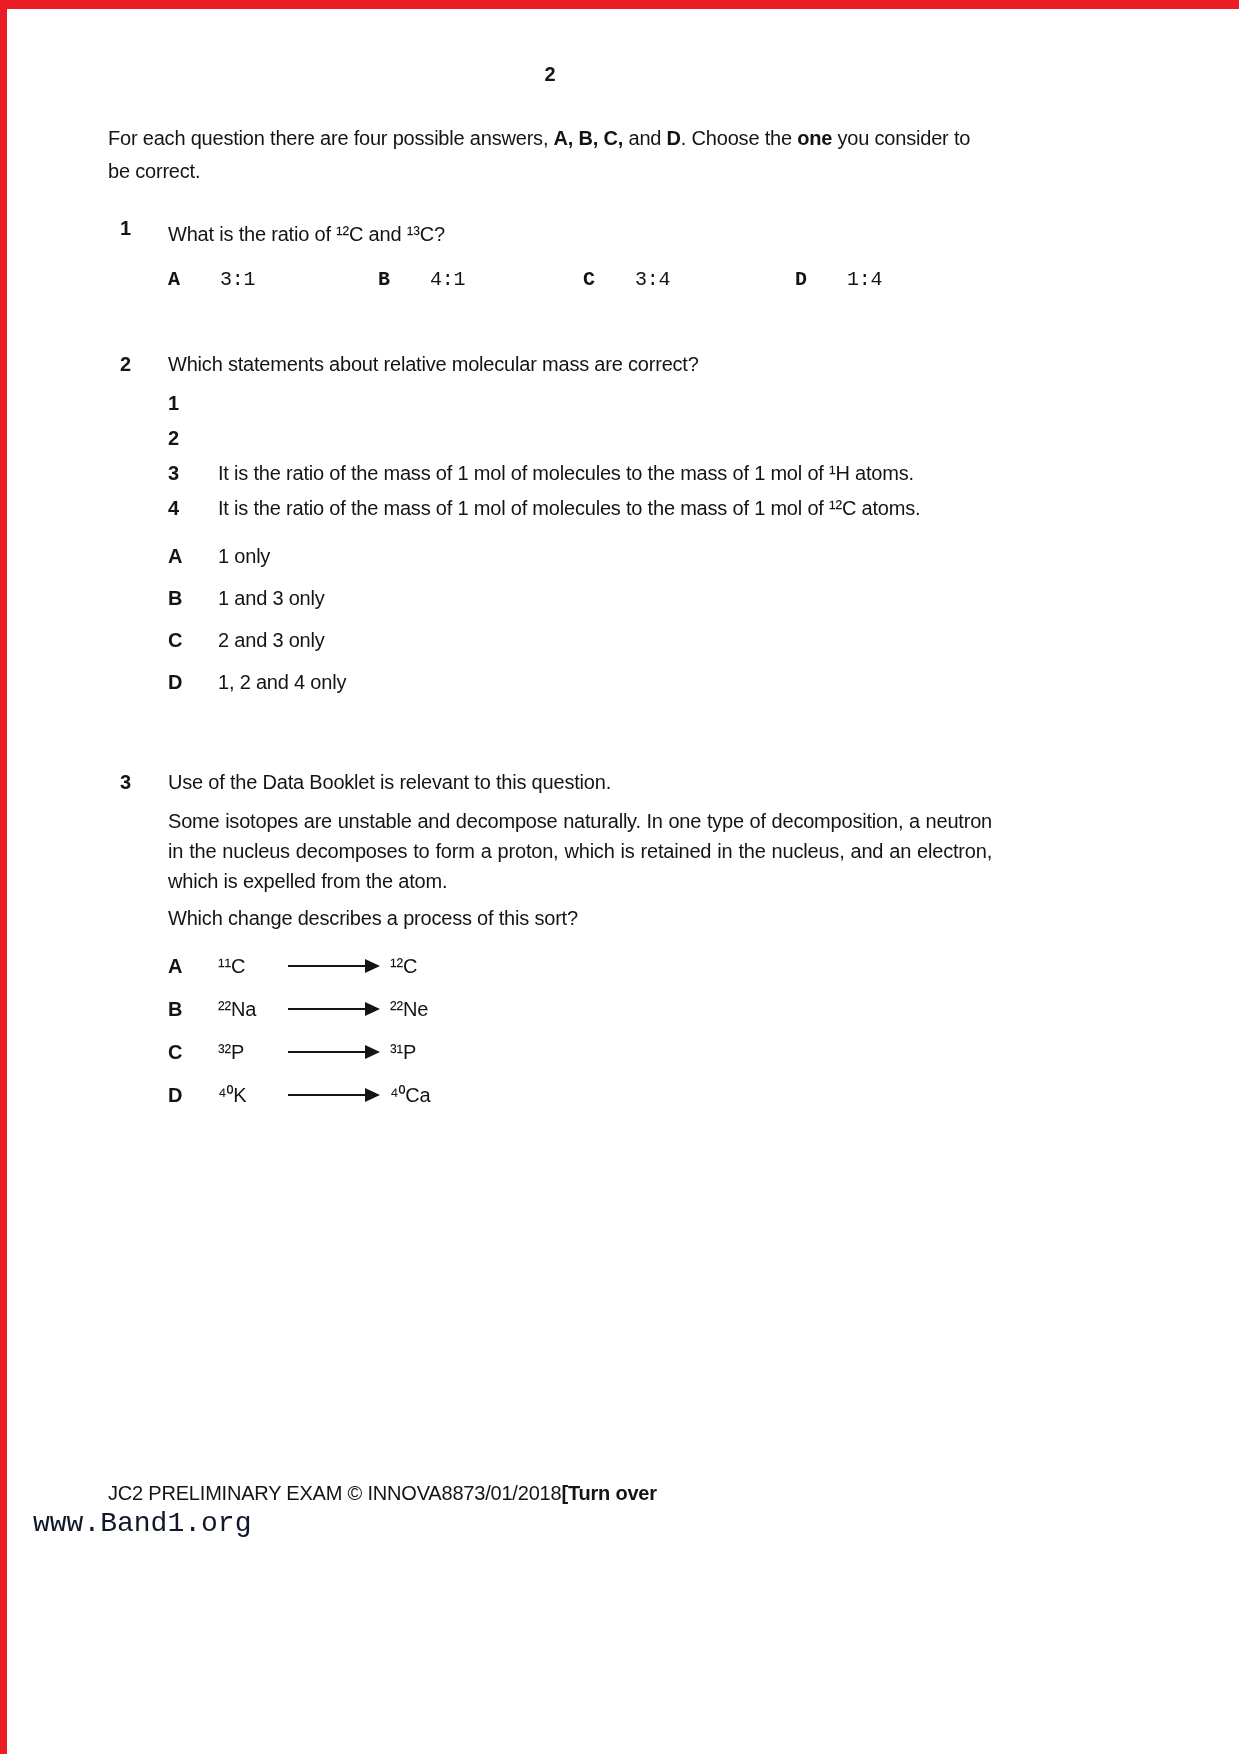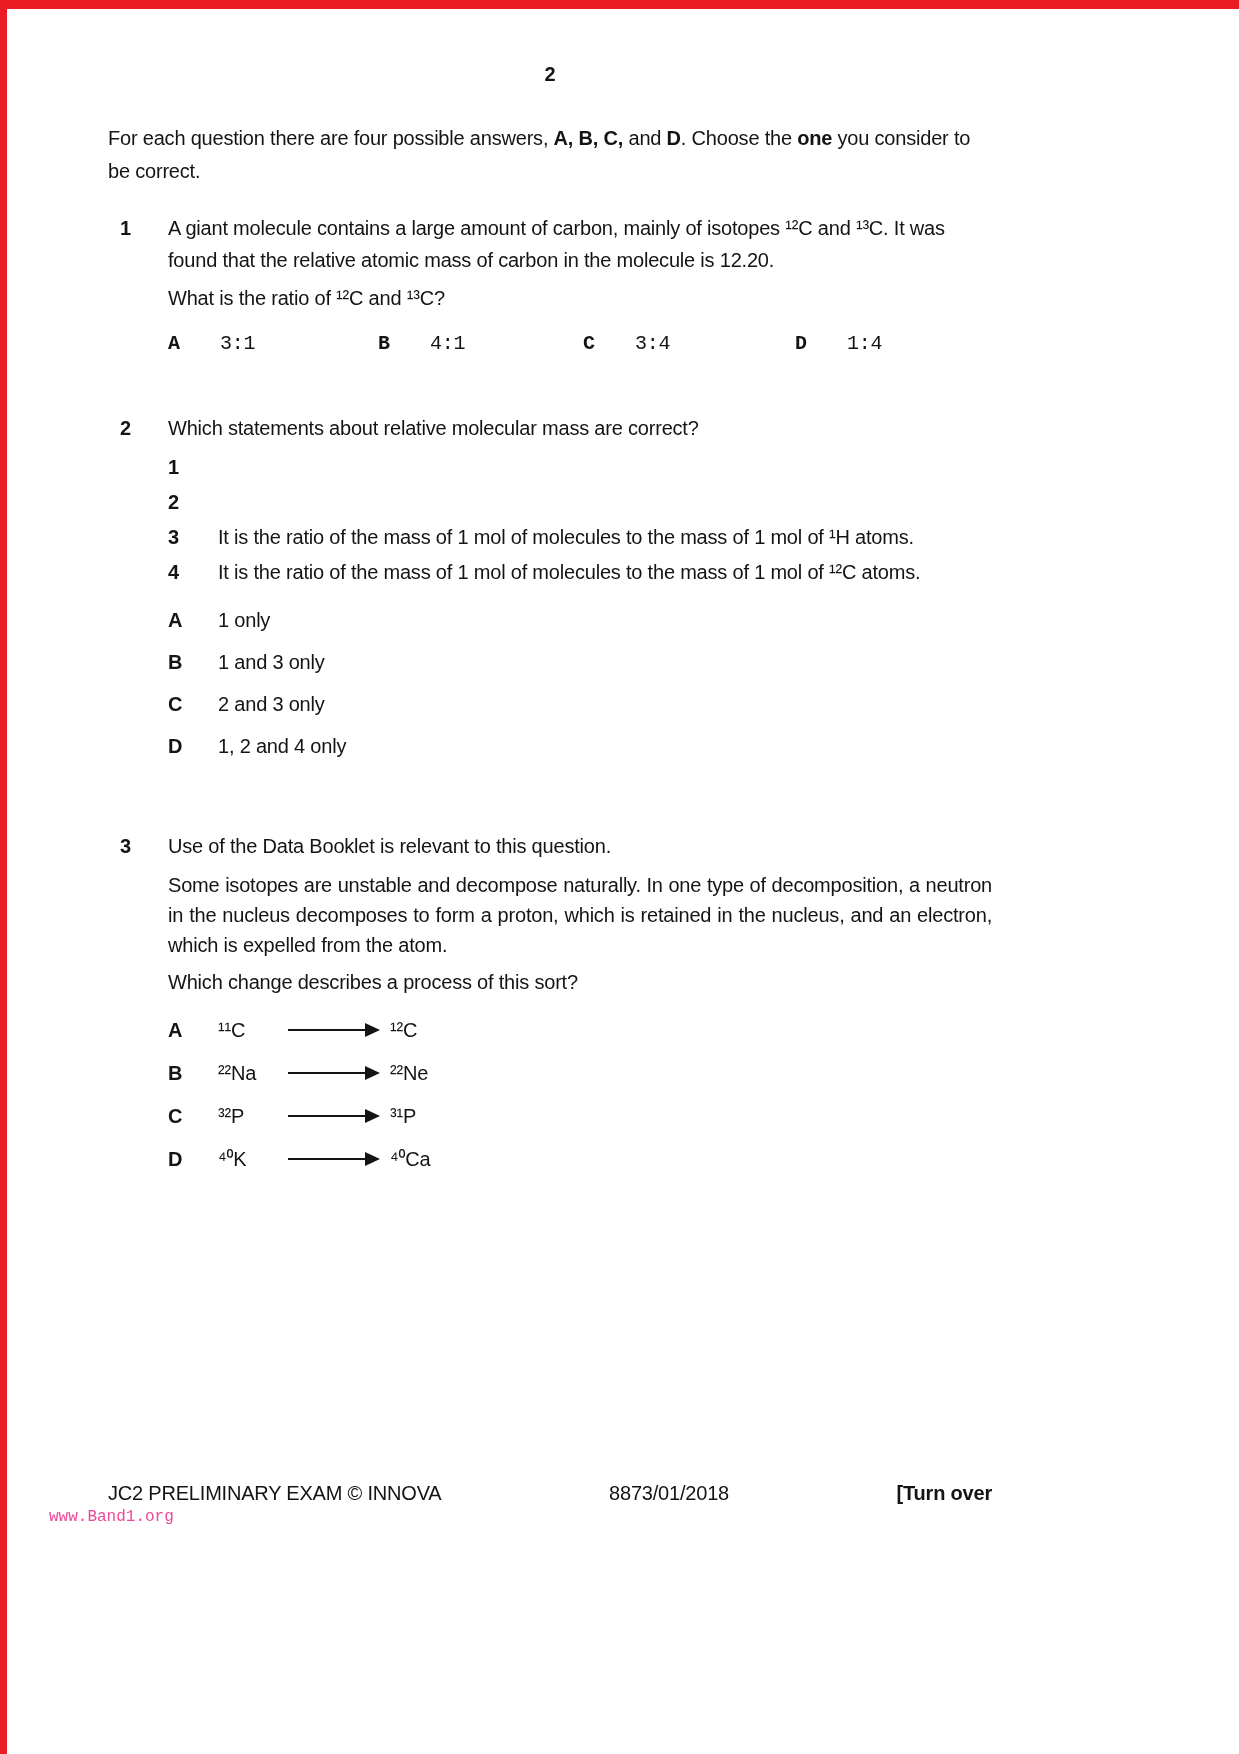"A giant molecule contains a" p.qtext { html: <p>A giant molecule contains a large amount of carbon, mainly of isotopes ¹²C and ¹³C. It was found that the relative atomic mass of carbon in the molecule is 12.20.</p> -> none }
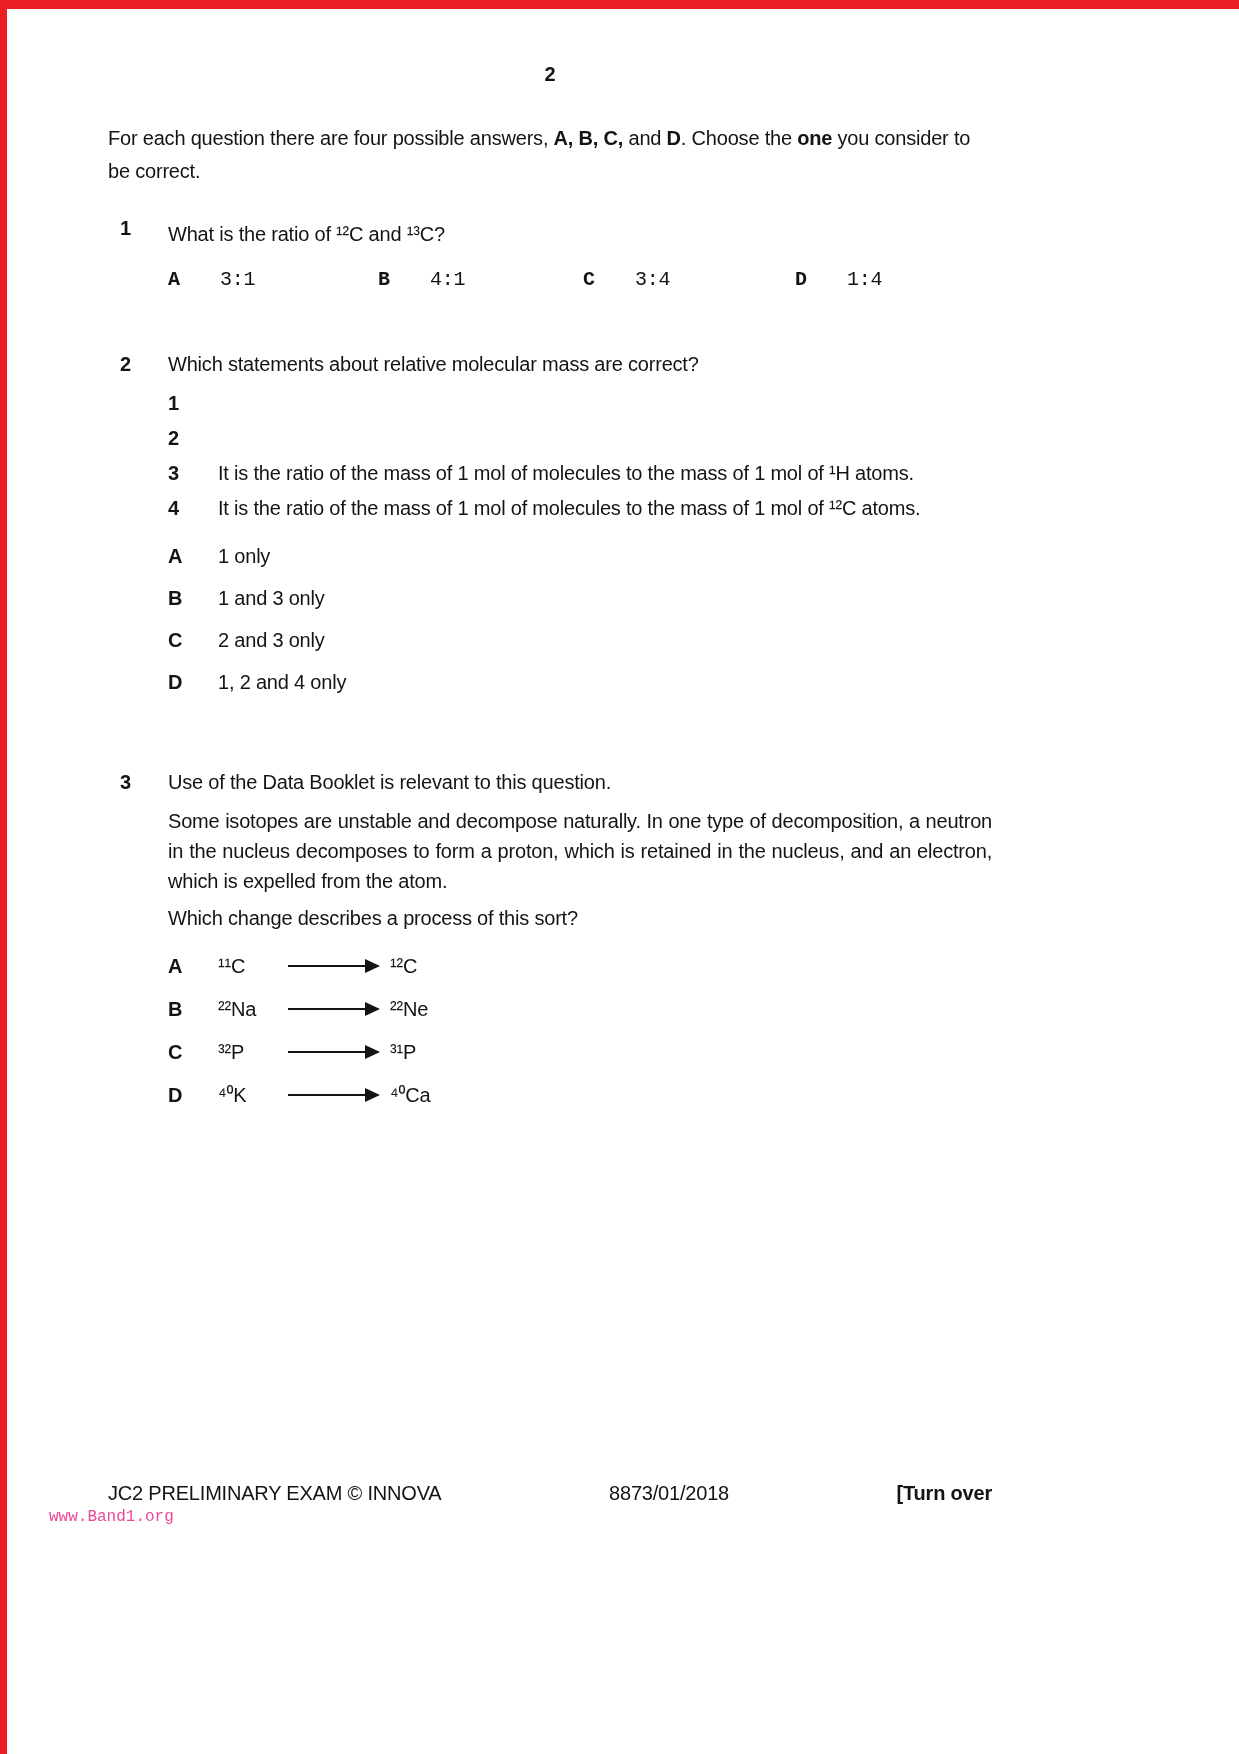"JC2 PRELIMINARY EXAM © INNOVA" .footer { justify-content: space-between -> none }
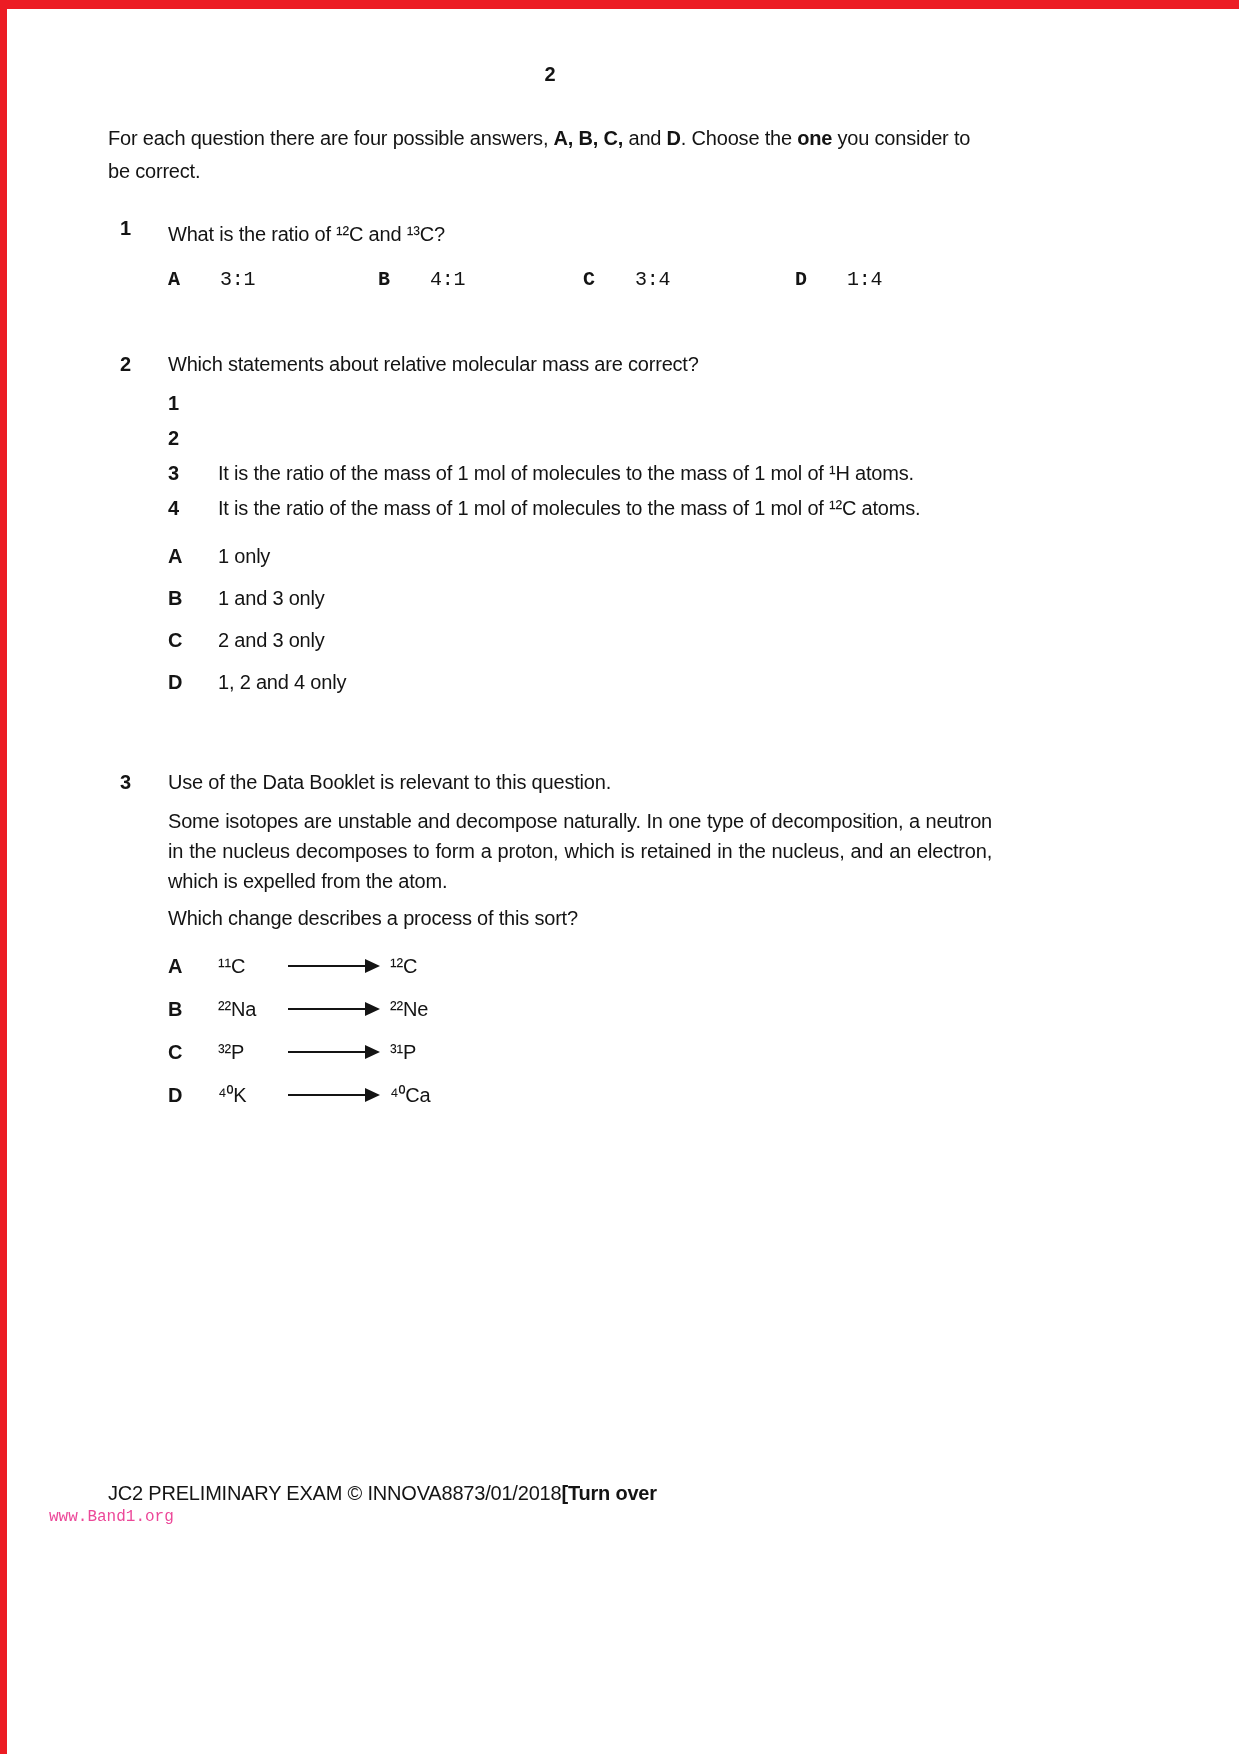"www.Band1.org" .watermark { color: #ec4899 -> #0f172a; font-size: 16px -> 28px; left: 49px -> 33px }
